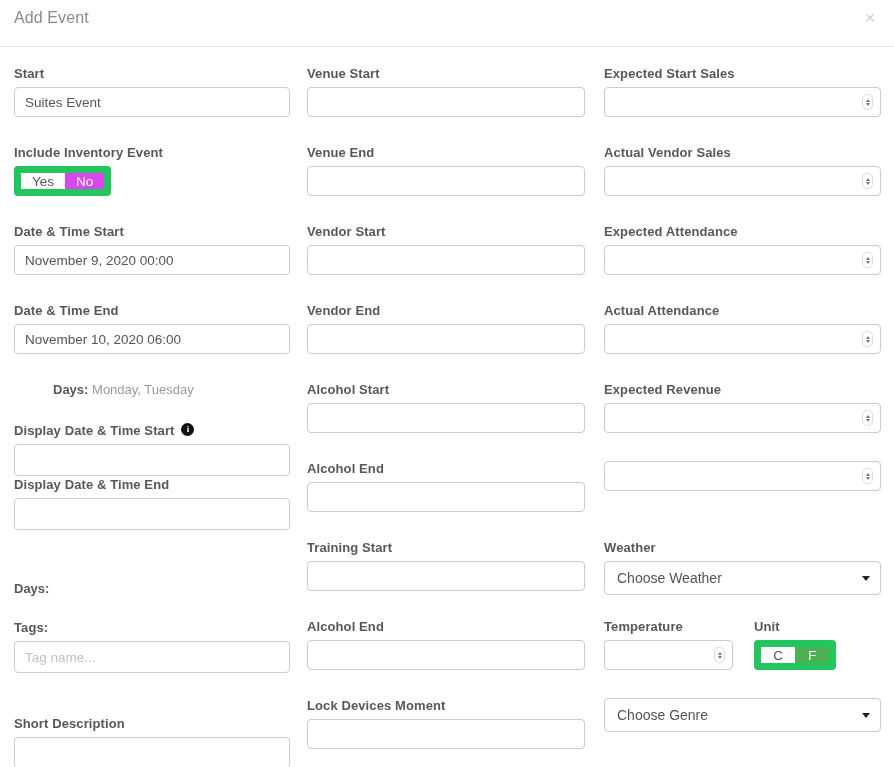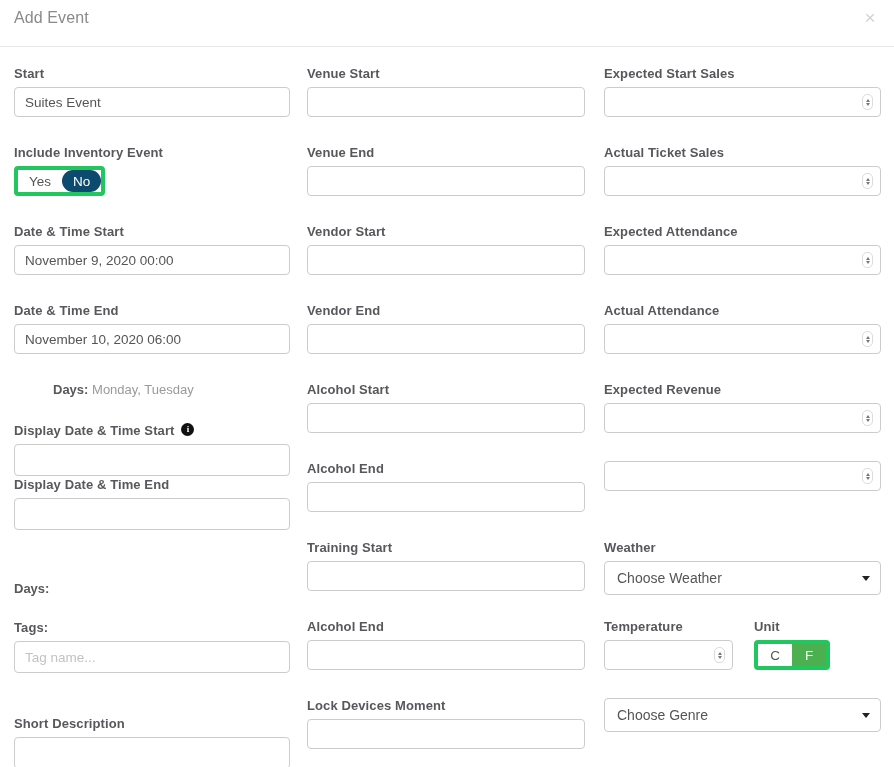"Actual Ticket Sales" label.lbl { text: Ticket -> Vendor }
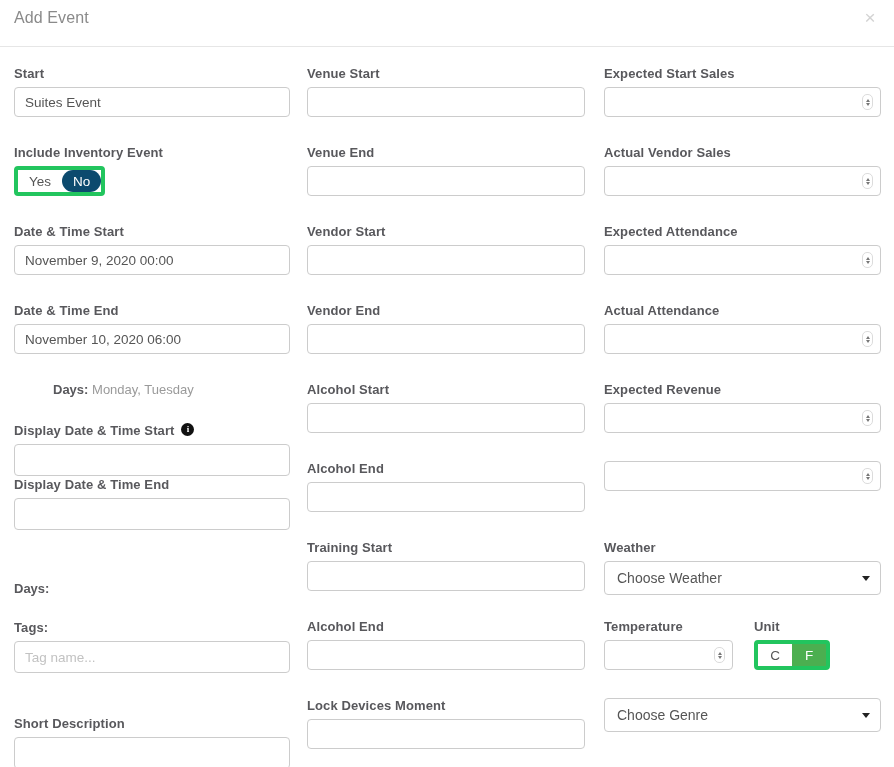"Yes" .toggle { border: 4px solid #22c55e -> 7px solid #22c55e }
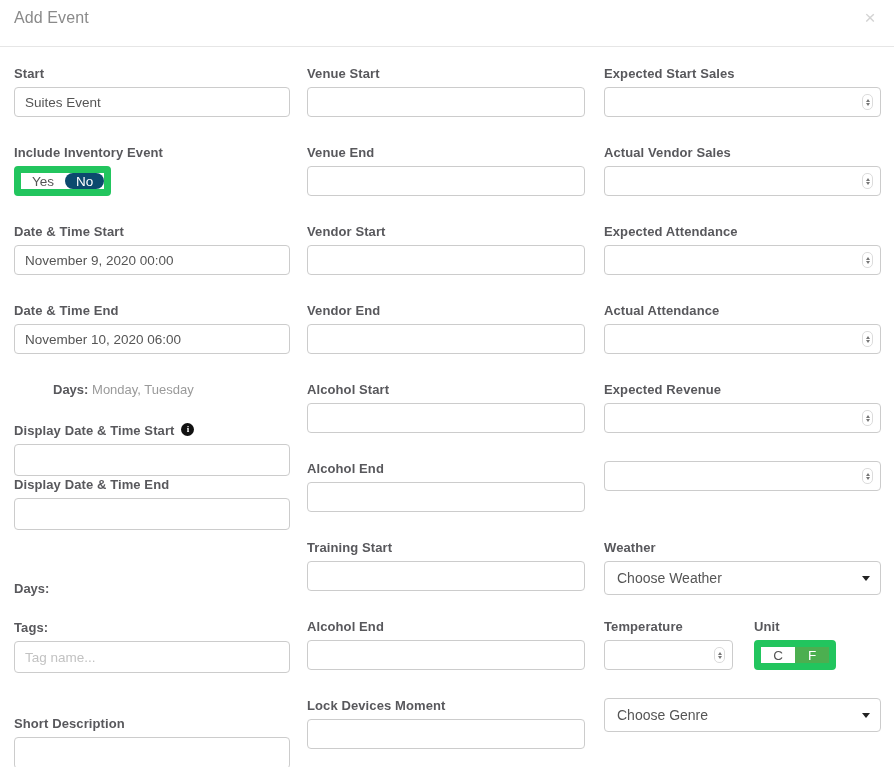"No" .toggle .opt.active-red { background: #0c4a6e -> #d946ef; border-radius: 13px -> none }
